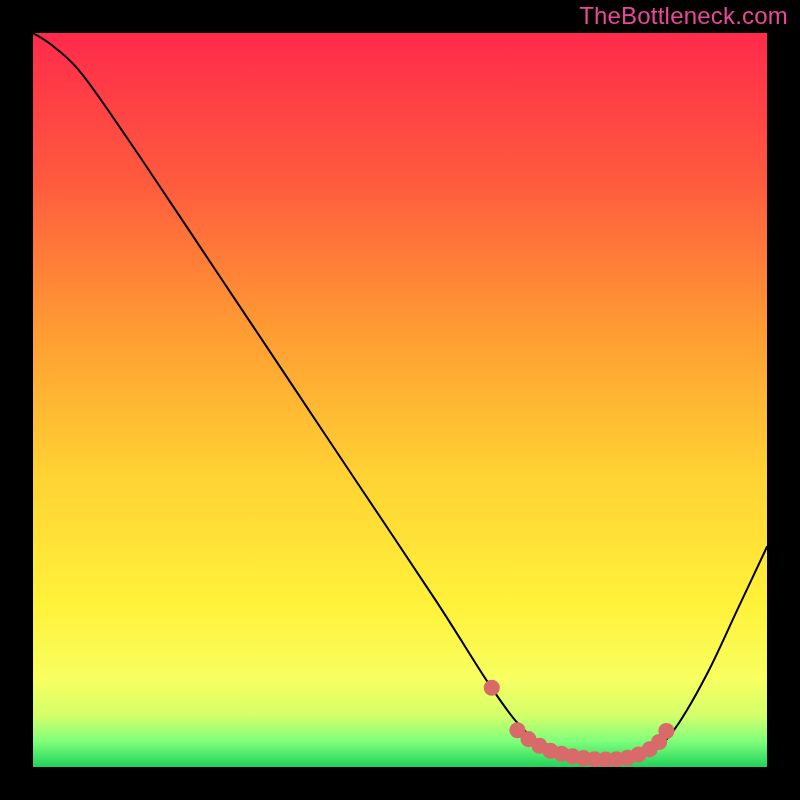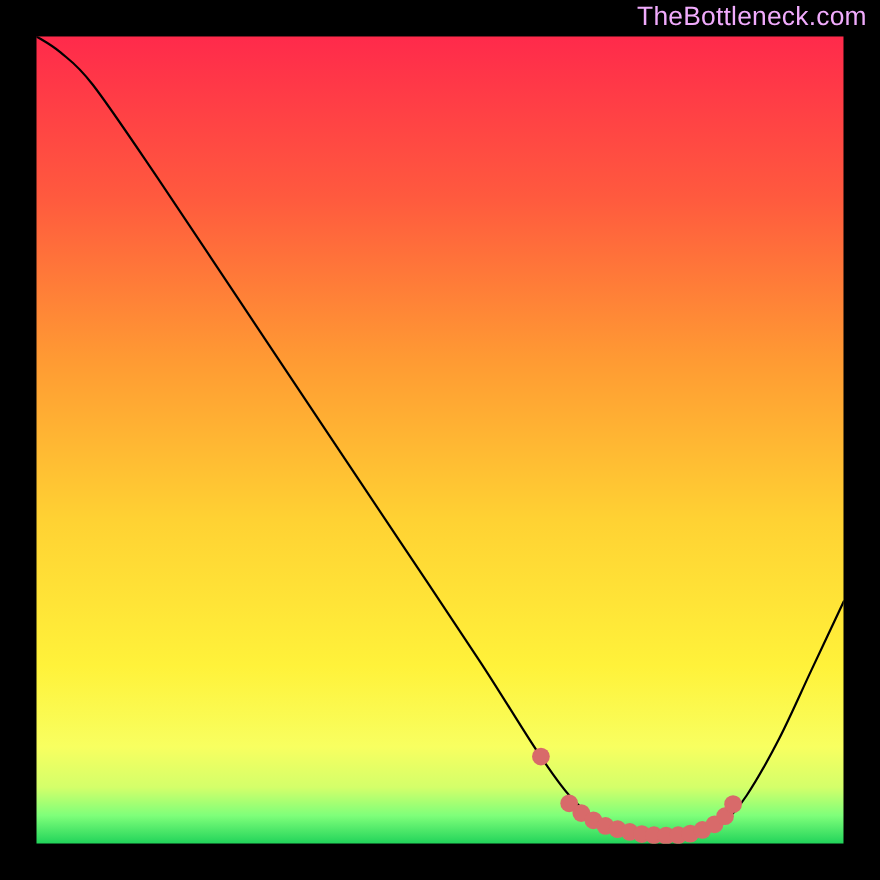"TheBottleneck.com" .watermark { color: #f0abfc -> #ec4899 }
